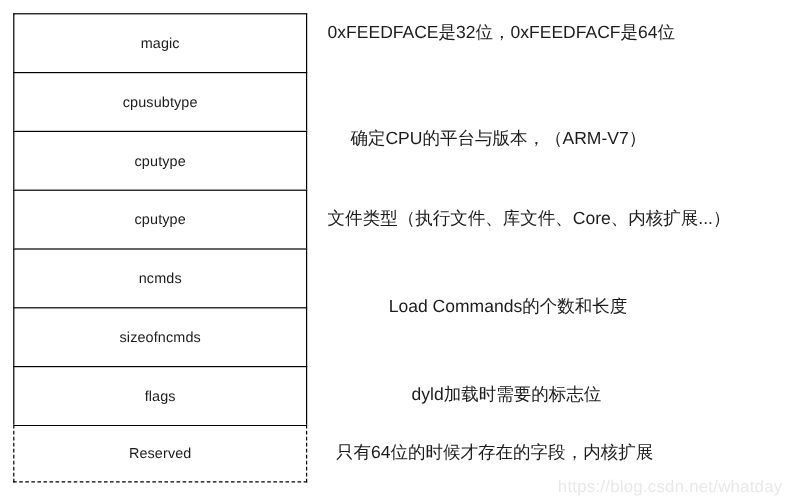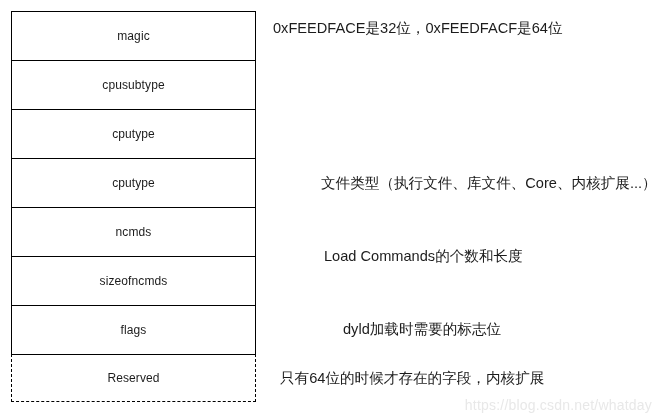"确定CPU的平台与版本，（ARM-V7）" div.annotation { html: none -> <div>确定CPU的平台与版本，（ARM-V7）</div> }
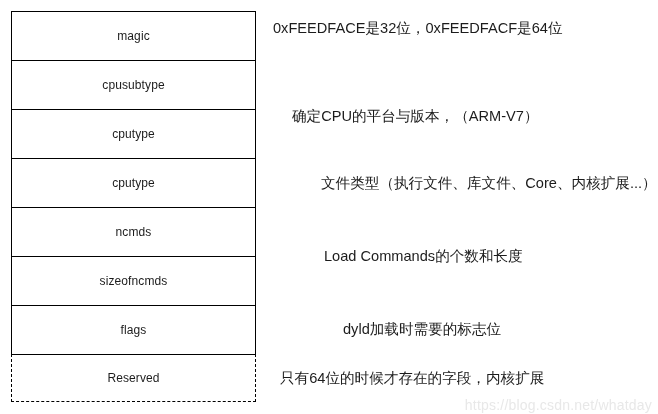"文件类型（执行文件、库文件、Core、内核扩展...）" div.annotation { margin-left: 48px -> none }
